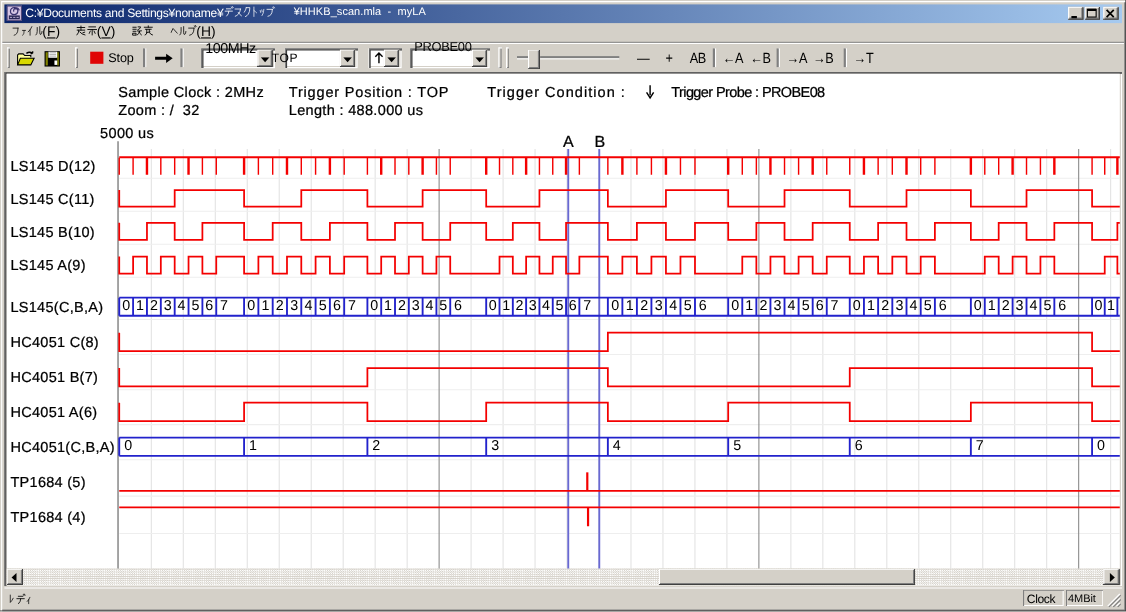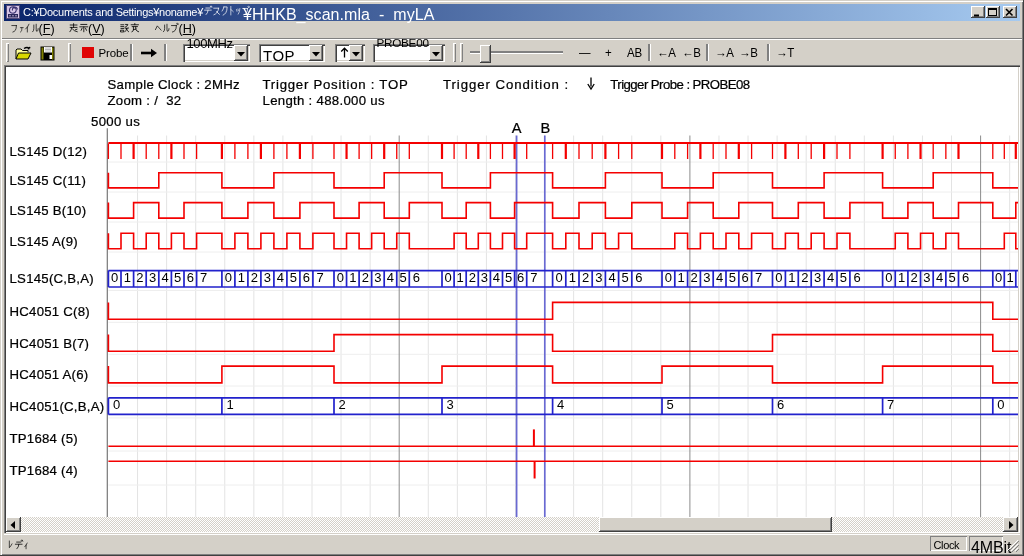"¥HHKB_scan.mla - myLA" div.abs { font-size: 16px -> 10px; left: 243px -> 267px }
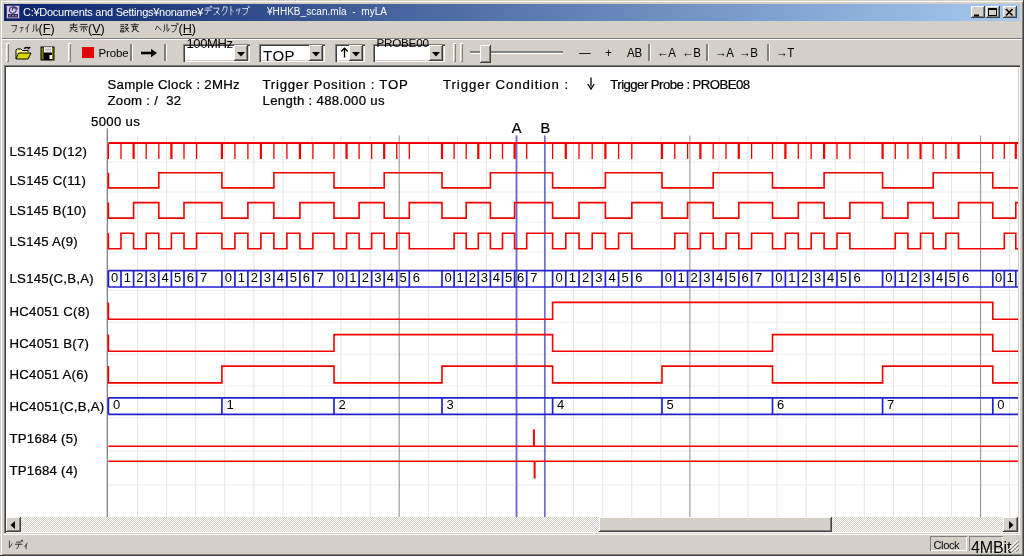"Probe" div.abs { text: Probe -> Stop }
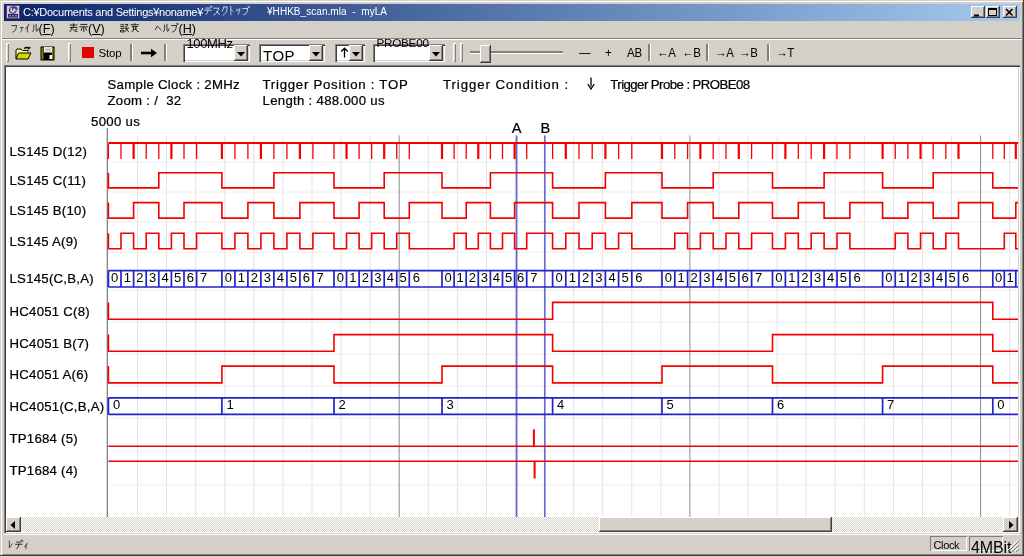"TOP" div.abs { font-size: 15px -> 11px; left: 263px -> 247px }
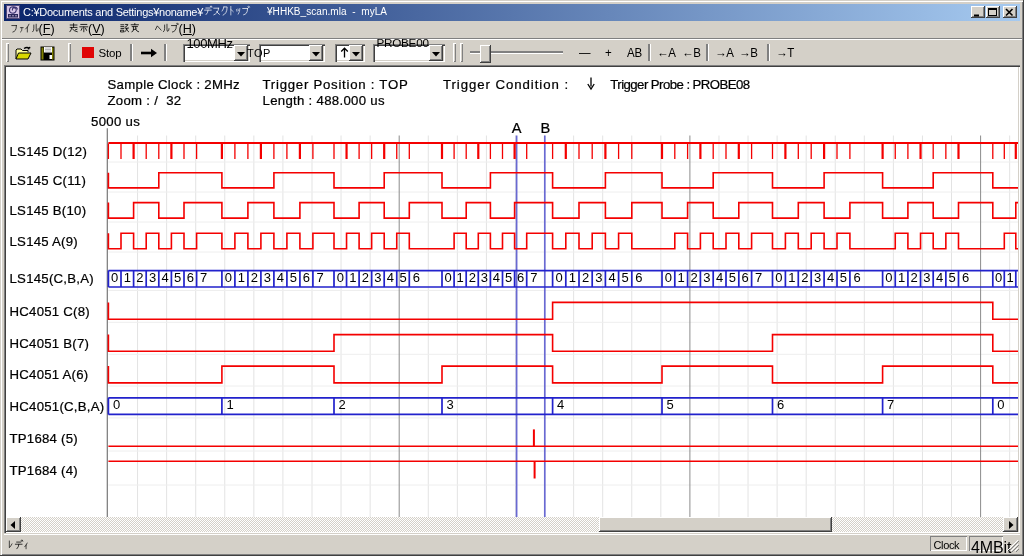"4MBit" div.abs { font-size: 16px -> 10px }
